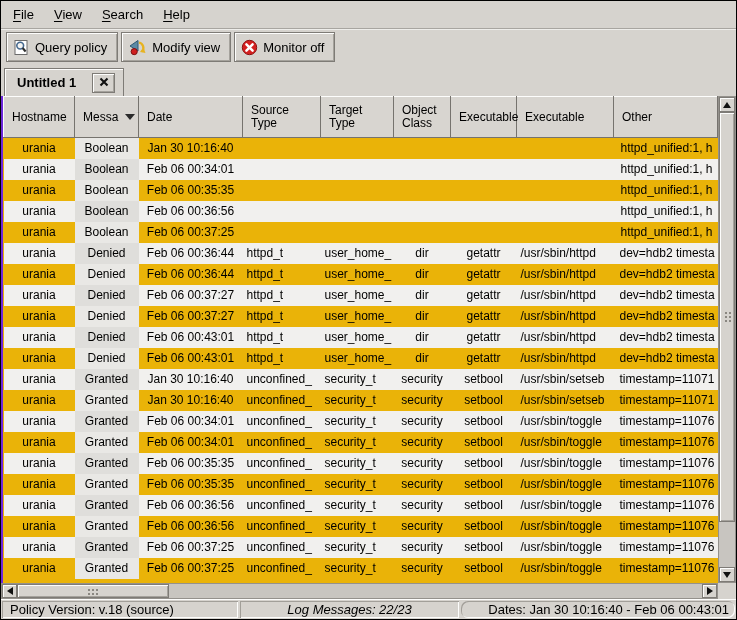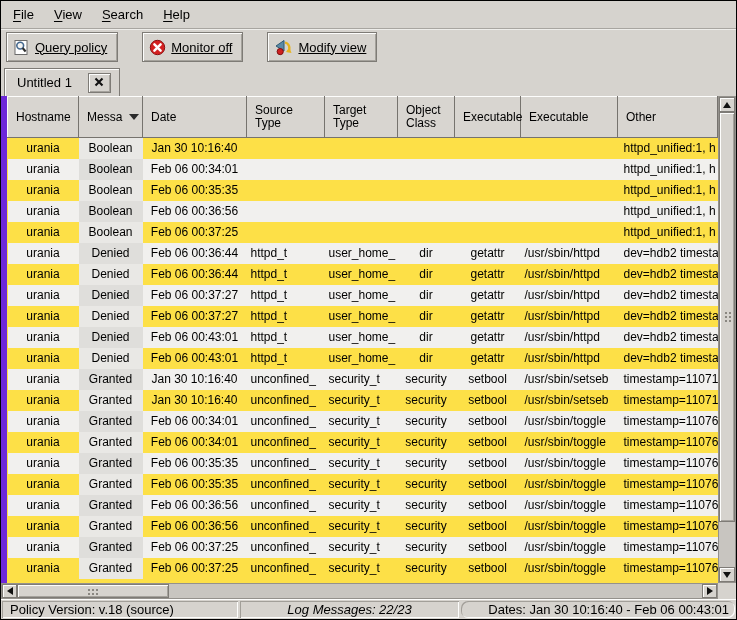"Query policy" .toolbar { gap: 24px -> 3px; text-decoration: underline -> none }
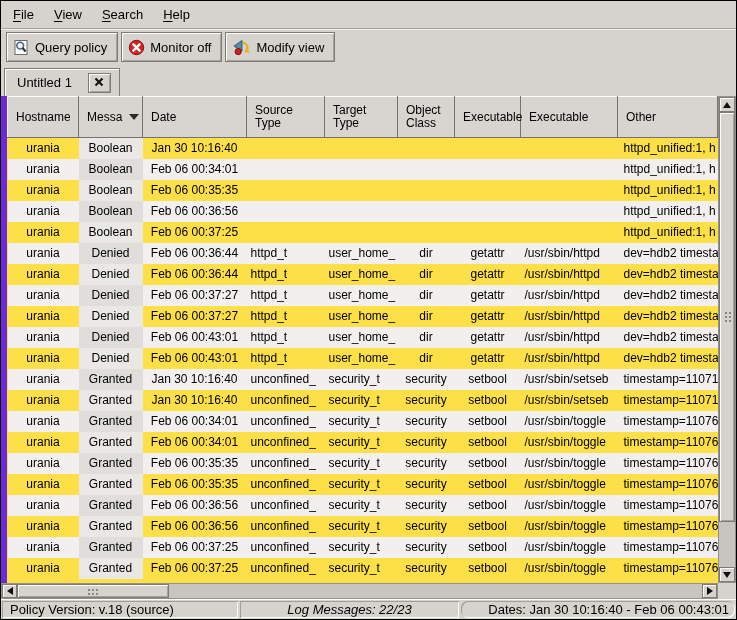"Monitor off" button.tb-btn { order: before "Modify view" -> after "Modify view" }
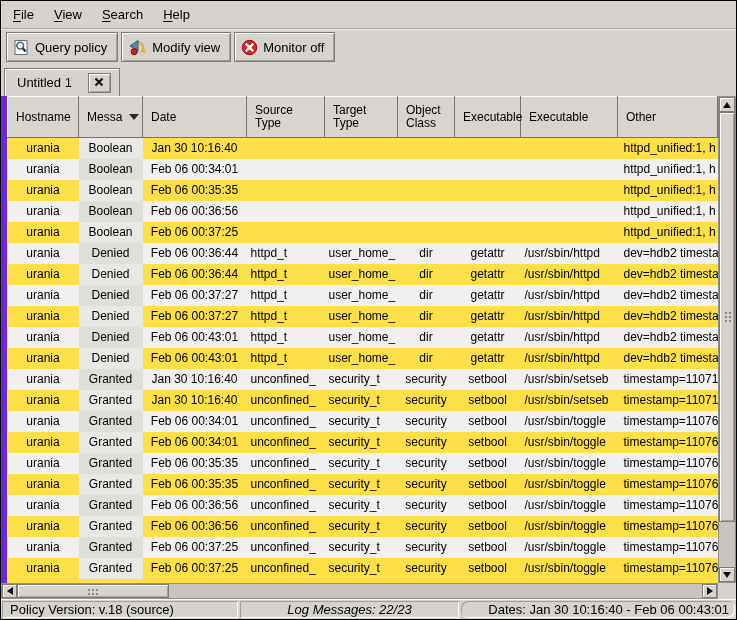"Untitled 1" .tab { font-weight: none -> bold }
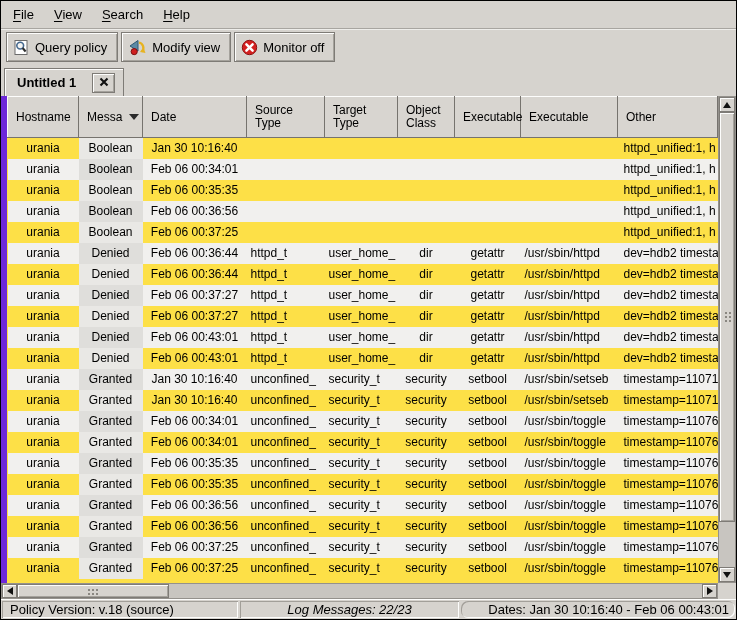"Hostname" .table-wrap { background: #fde047 -> #eab308; border-left: 6px solid #6d28d9 -> 2px solid #6d28d9 }
